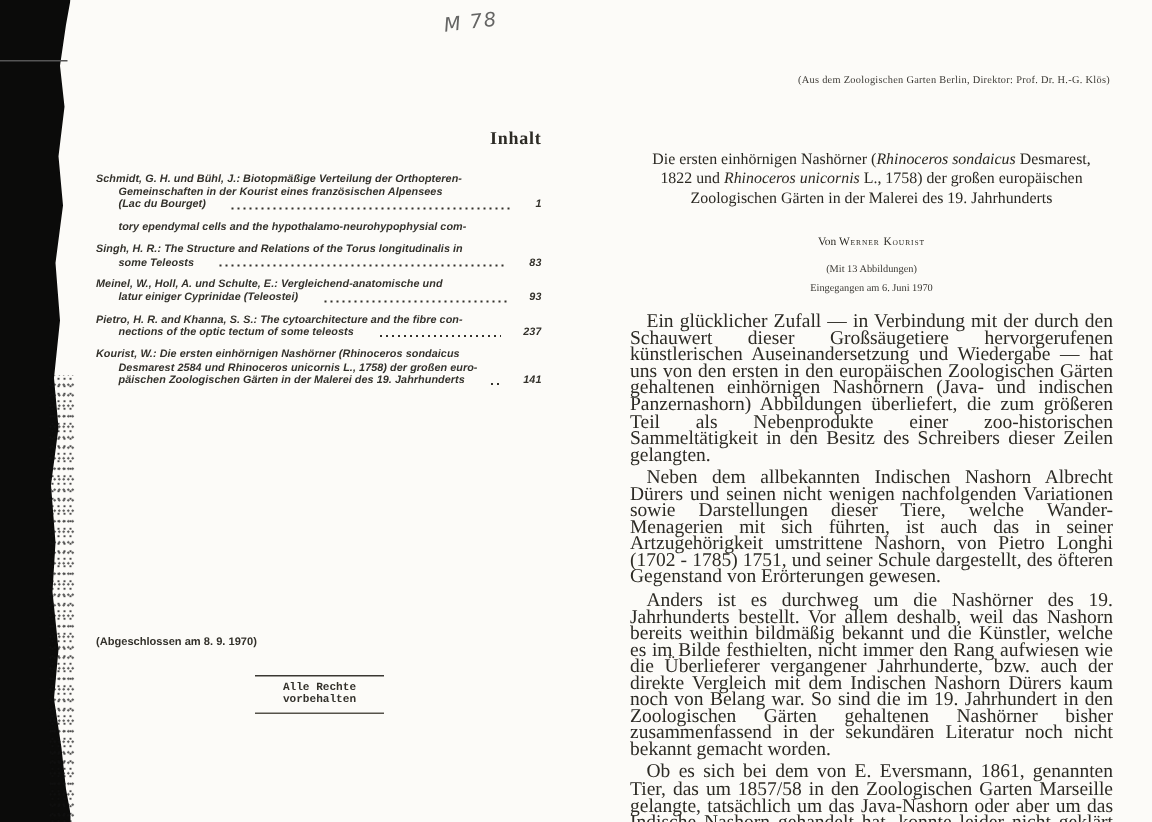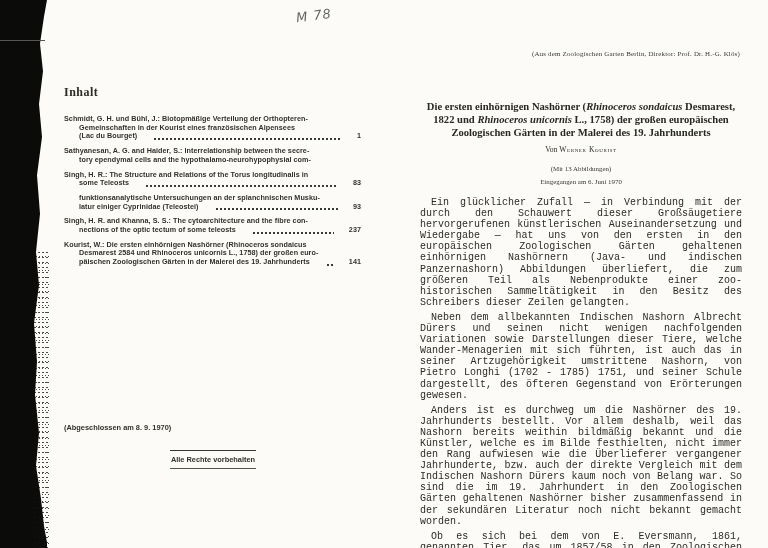"Inhalt" .toc-heading { text-align: left -> right }
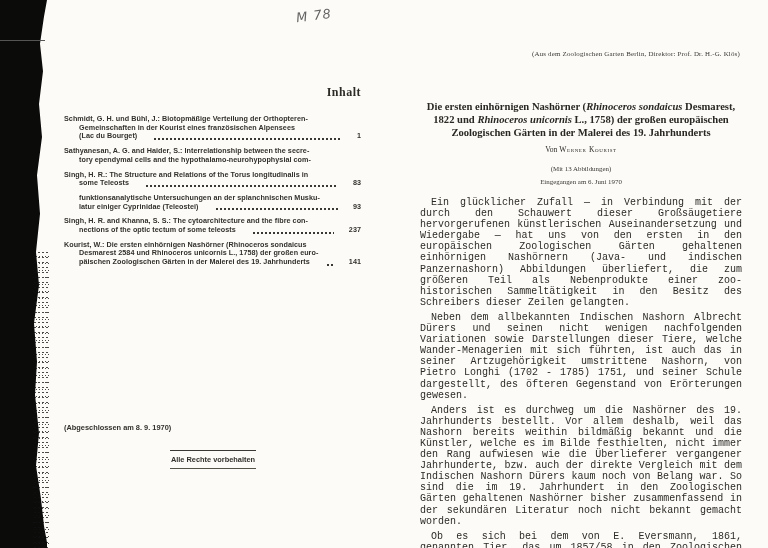"Die ersten einhörnigen Nashörner" .article-title { font-weight: bold -> normal }
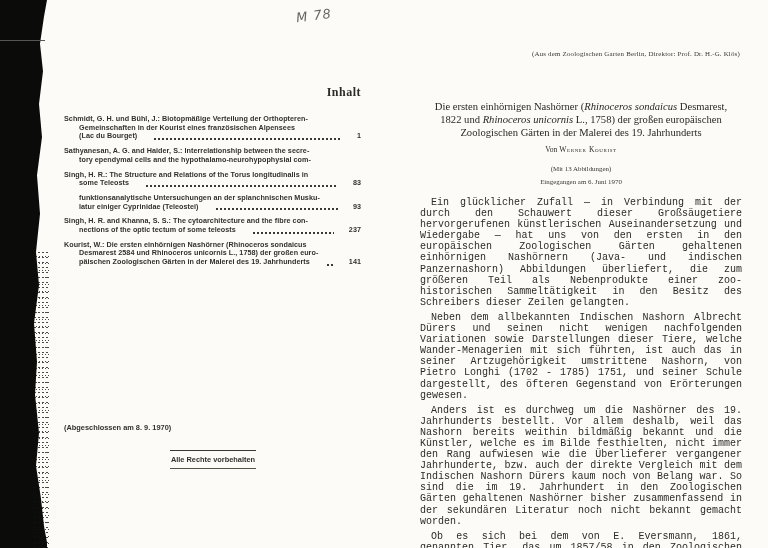"Schmidt, G. H. und Bühl," .toc-line { font-style: none -> italic }
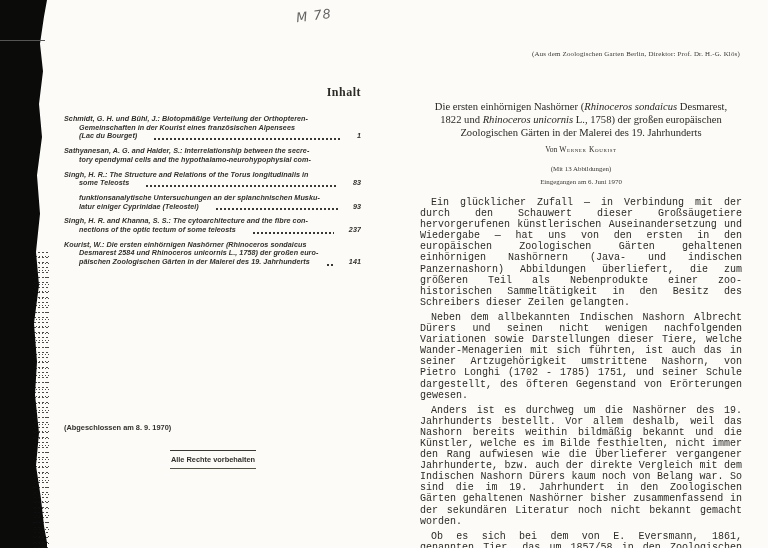"Sathyanesan, A. G. and Haider," div.toc-line { html: <div><span>Sathyanesan, A. G. and Haider, S.: Interrelationship between the secre-</span></div> -> none }
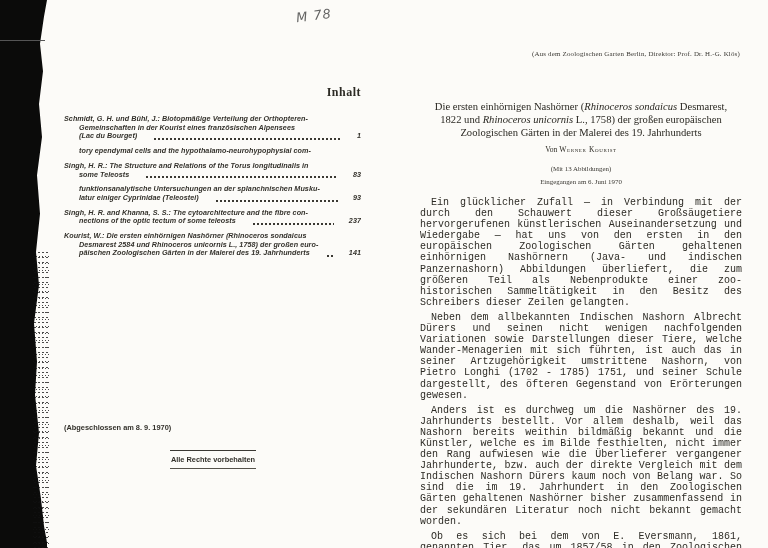"Von Werner Kourist" .byline { margin-top: 6px -> 17px }
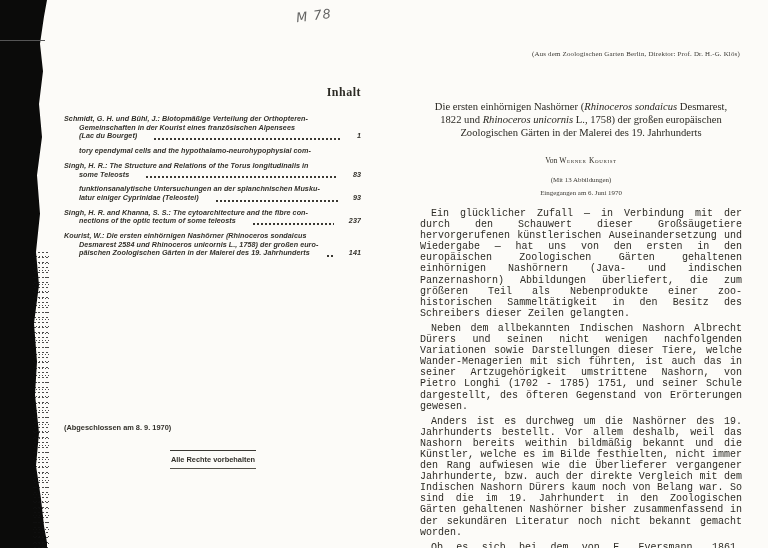"Meinel, W., Holl, A. und" div.toc-line { html: none -> <div><span>Meinel, W., Holl, A. und Schulte, E.: Vergleichend-anatomische und</span></div> }
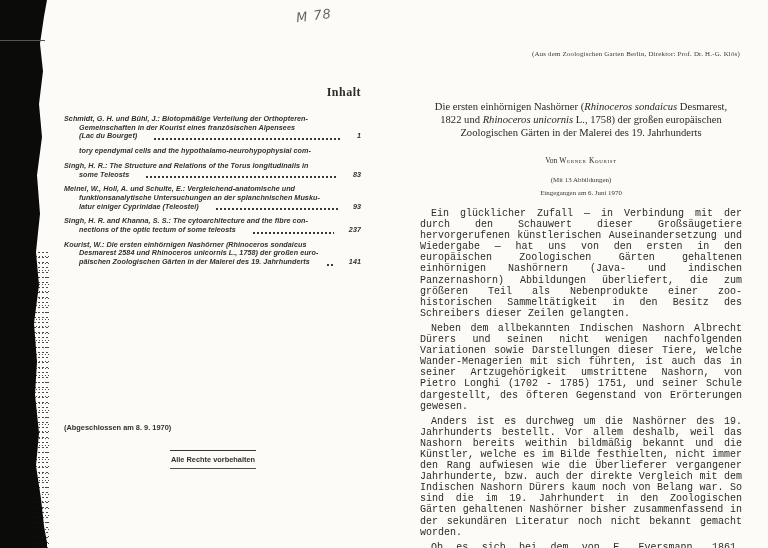"funktionsanalytische Untersuchungen an" div.toc-line { html: <div><span>funktionsanalytische Untersuchungen an der splanchnischen Musku-</span></div> -> none }
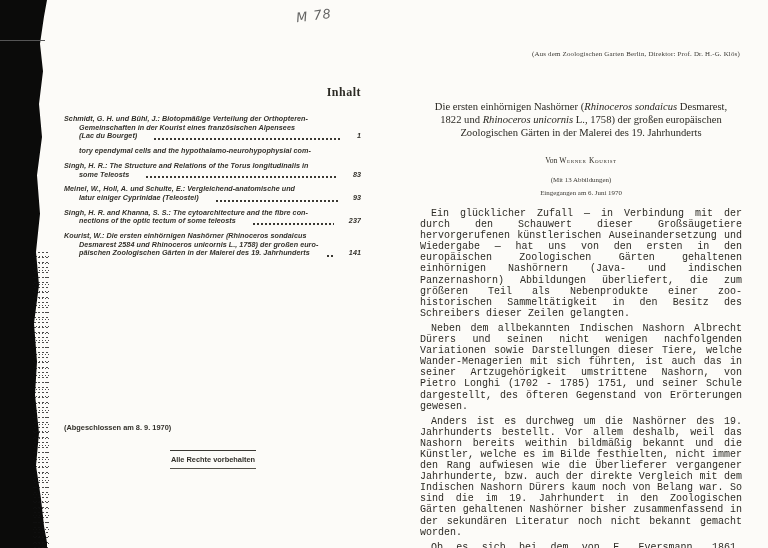"Singh, H. R. and Khanna," span.toc-text { text: Singh -> Pietro }
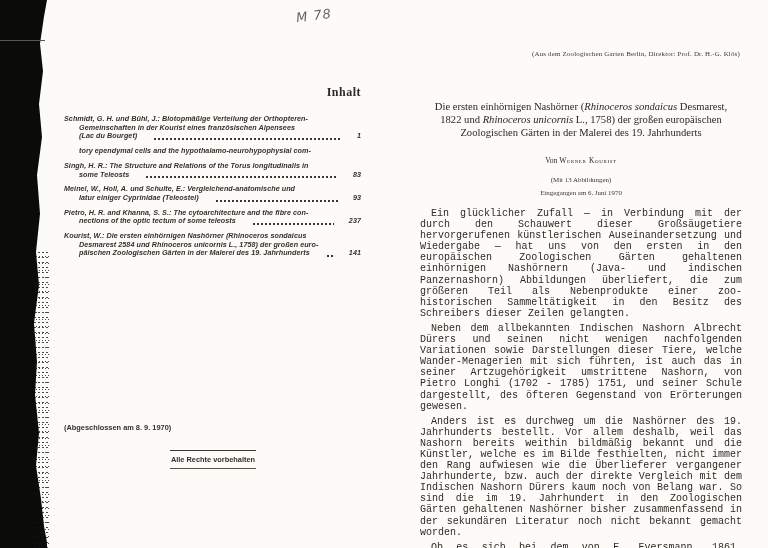"Ein glücklicher Zufall — in" .article-body p.para { font-family: Liberation Mono, monospace -> none; font-size: 10px -> 13px }
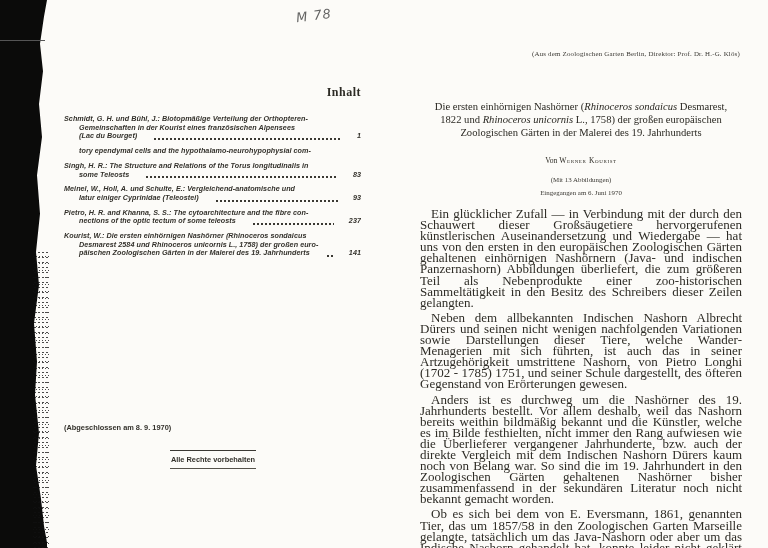"Alle Rechte vorbehalten" .rights-text { font-family: Liberation Sans, sans-serif -> Liberation Mono, monospace }
